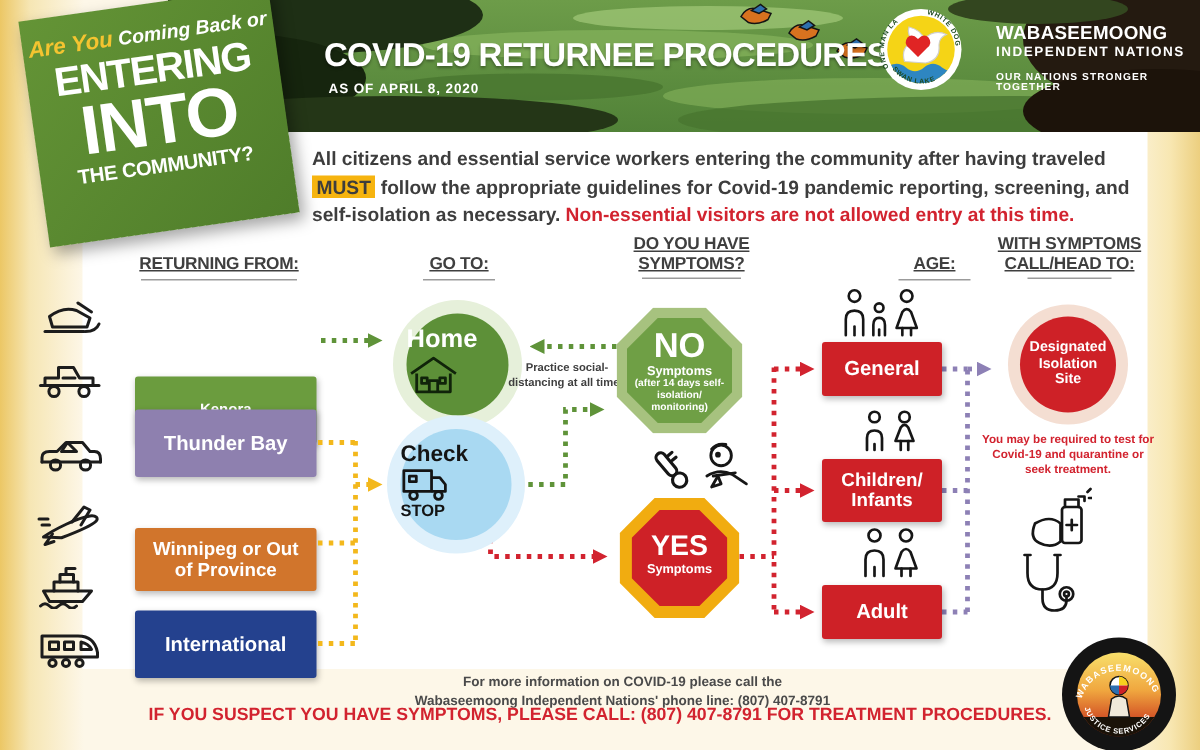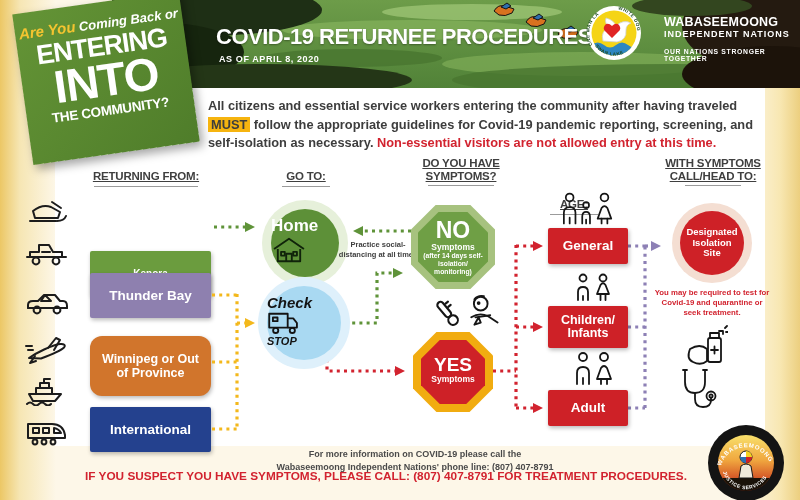"AGE:" div.abs { left: 534px -> 583px; margin-top: 28px -> none }
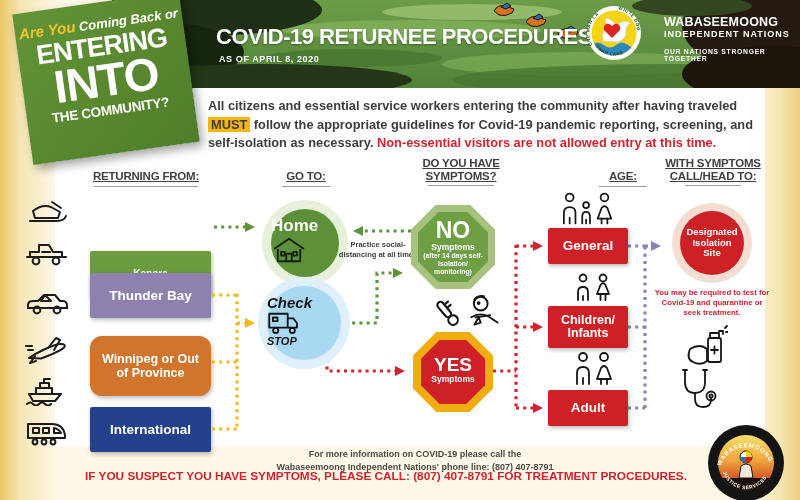"Check" div.abs { font-style: italic -> none }
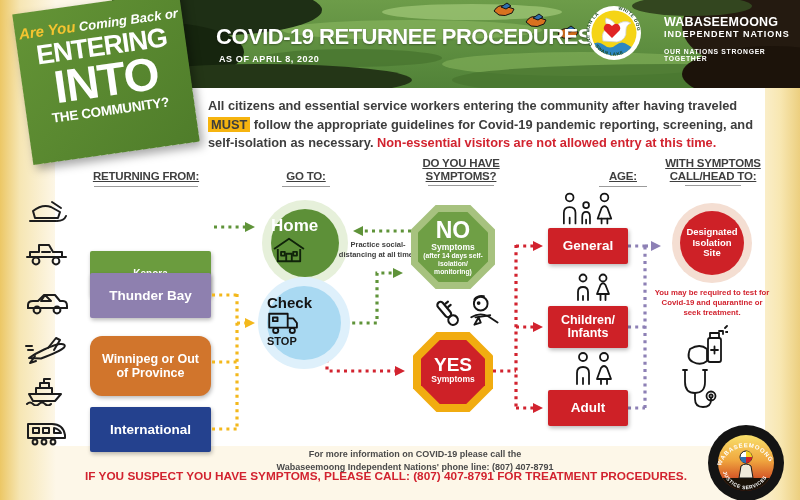"Winnipeg or Out of Province" div.abs { border-radius: 12px -> none; height: 60px -> 42px; top: 336px -> 352px }
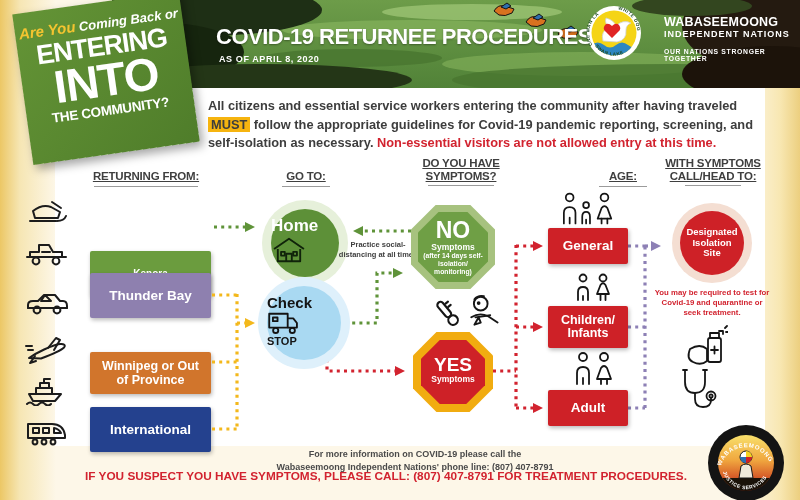"IF YOU SUSPECT YOU HAVE" .foot-alert { left: 36px -> 50px }
